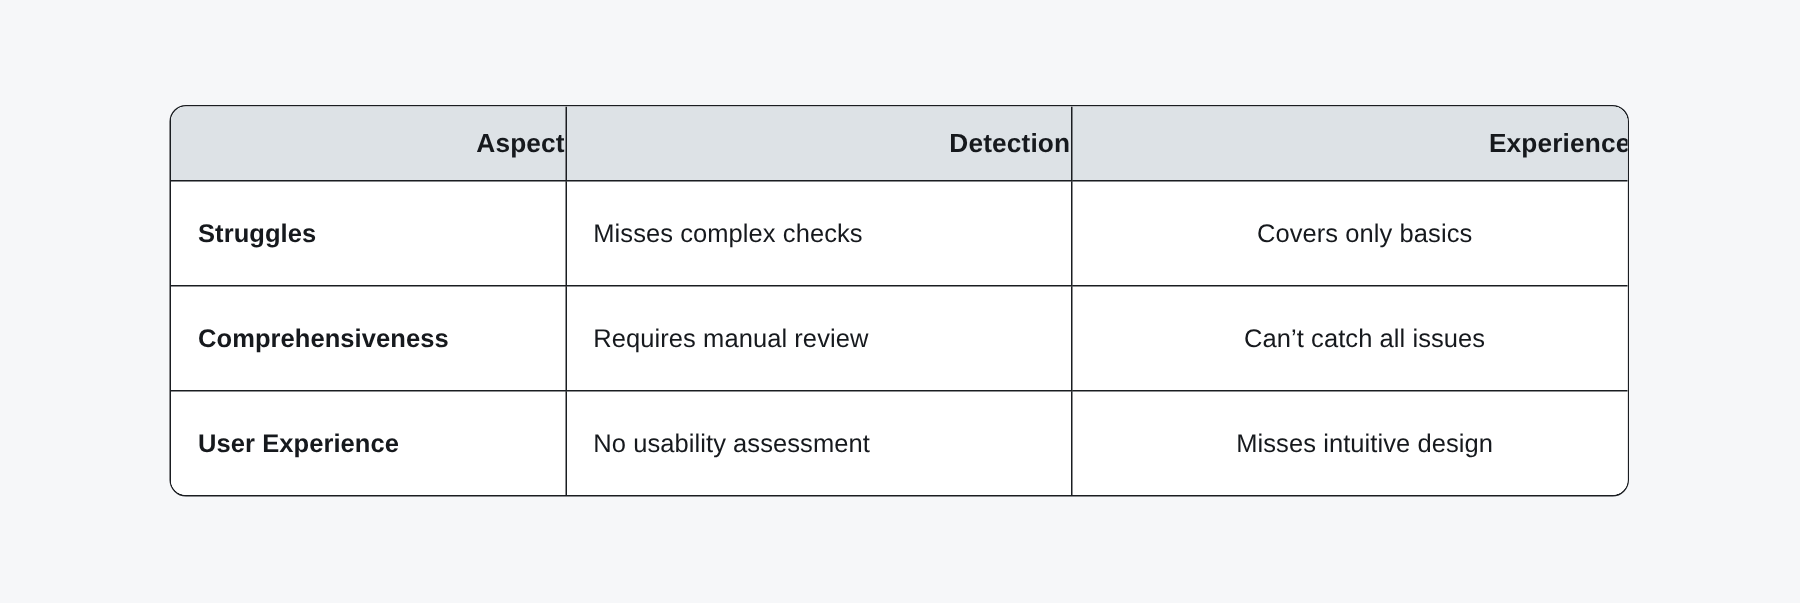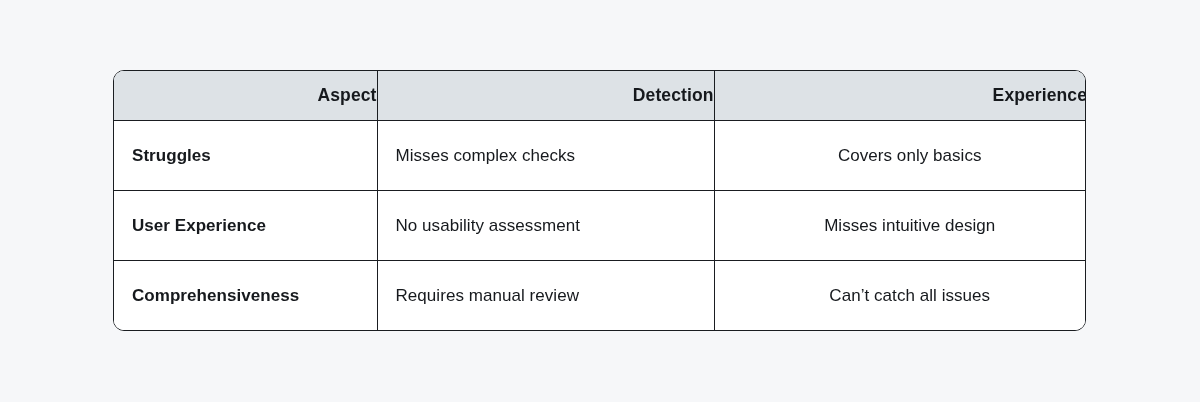"User Experience" tr { order: before "Comprehensiveness" -> after "Comprehensiveness" }
